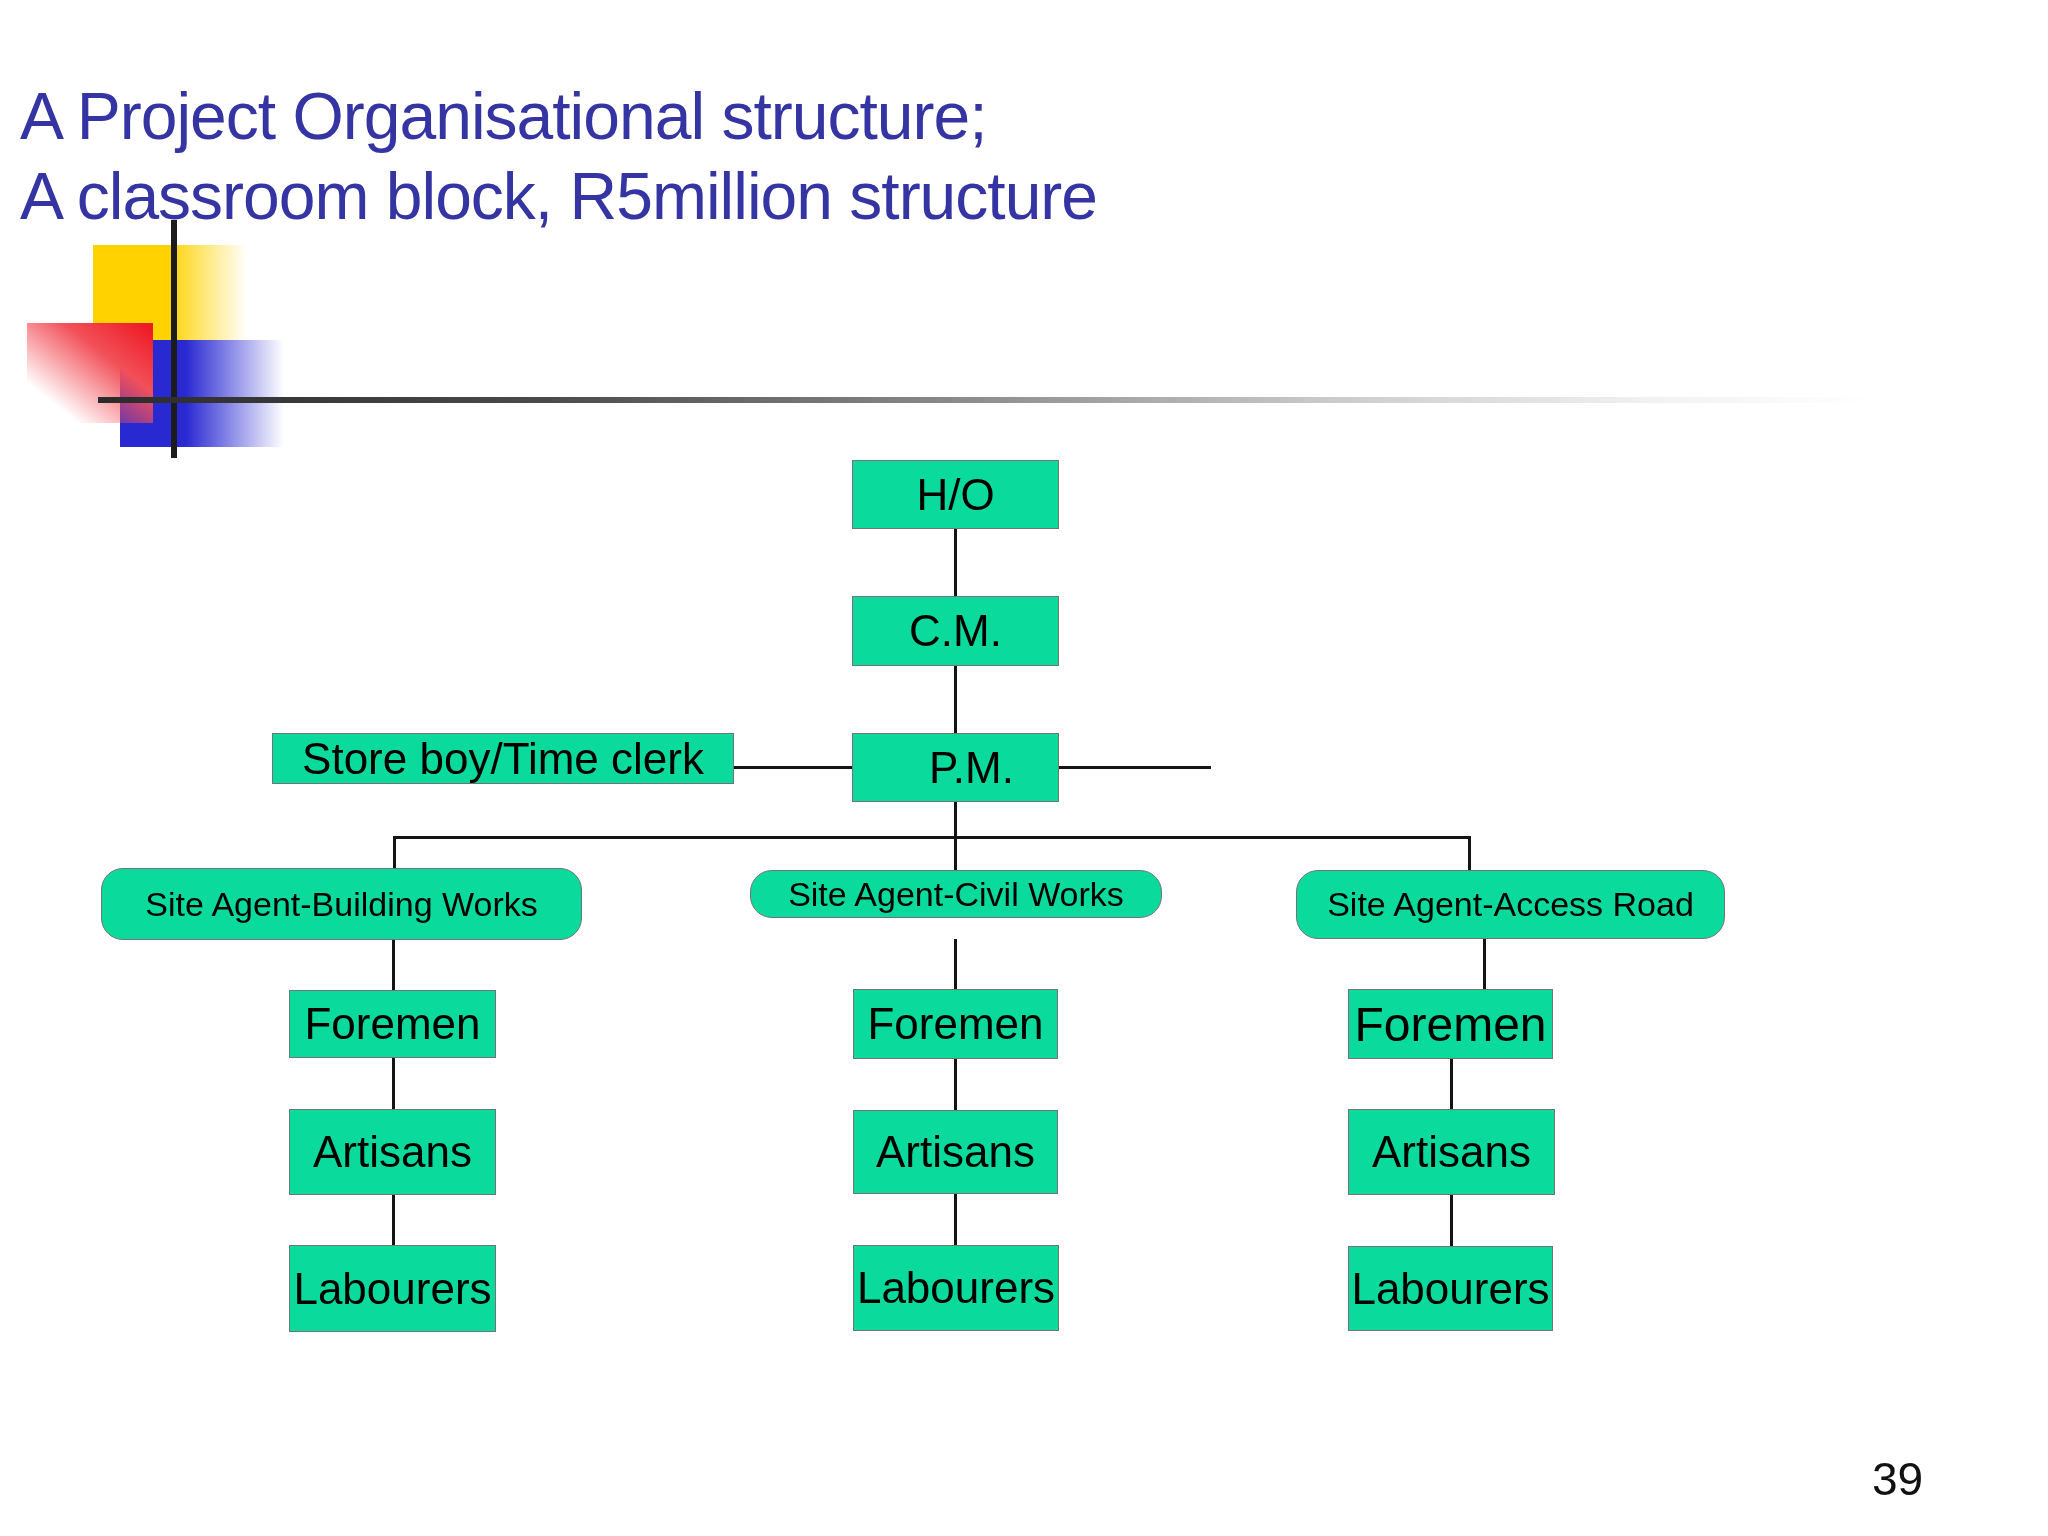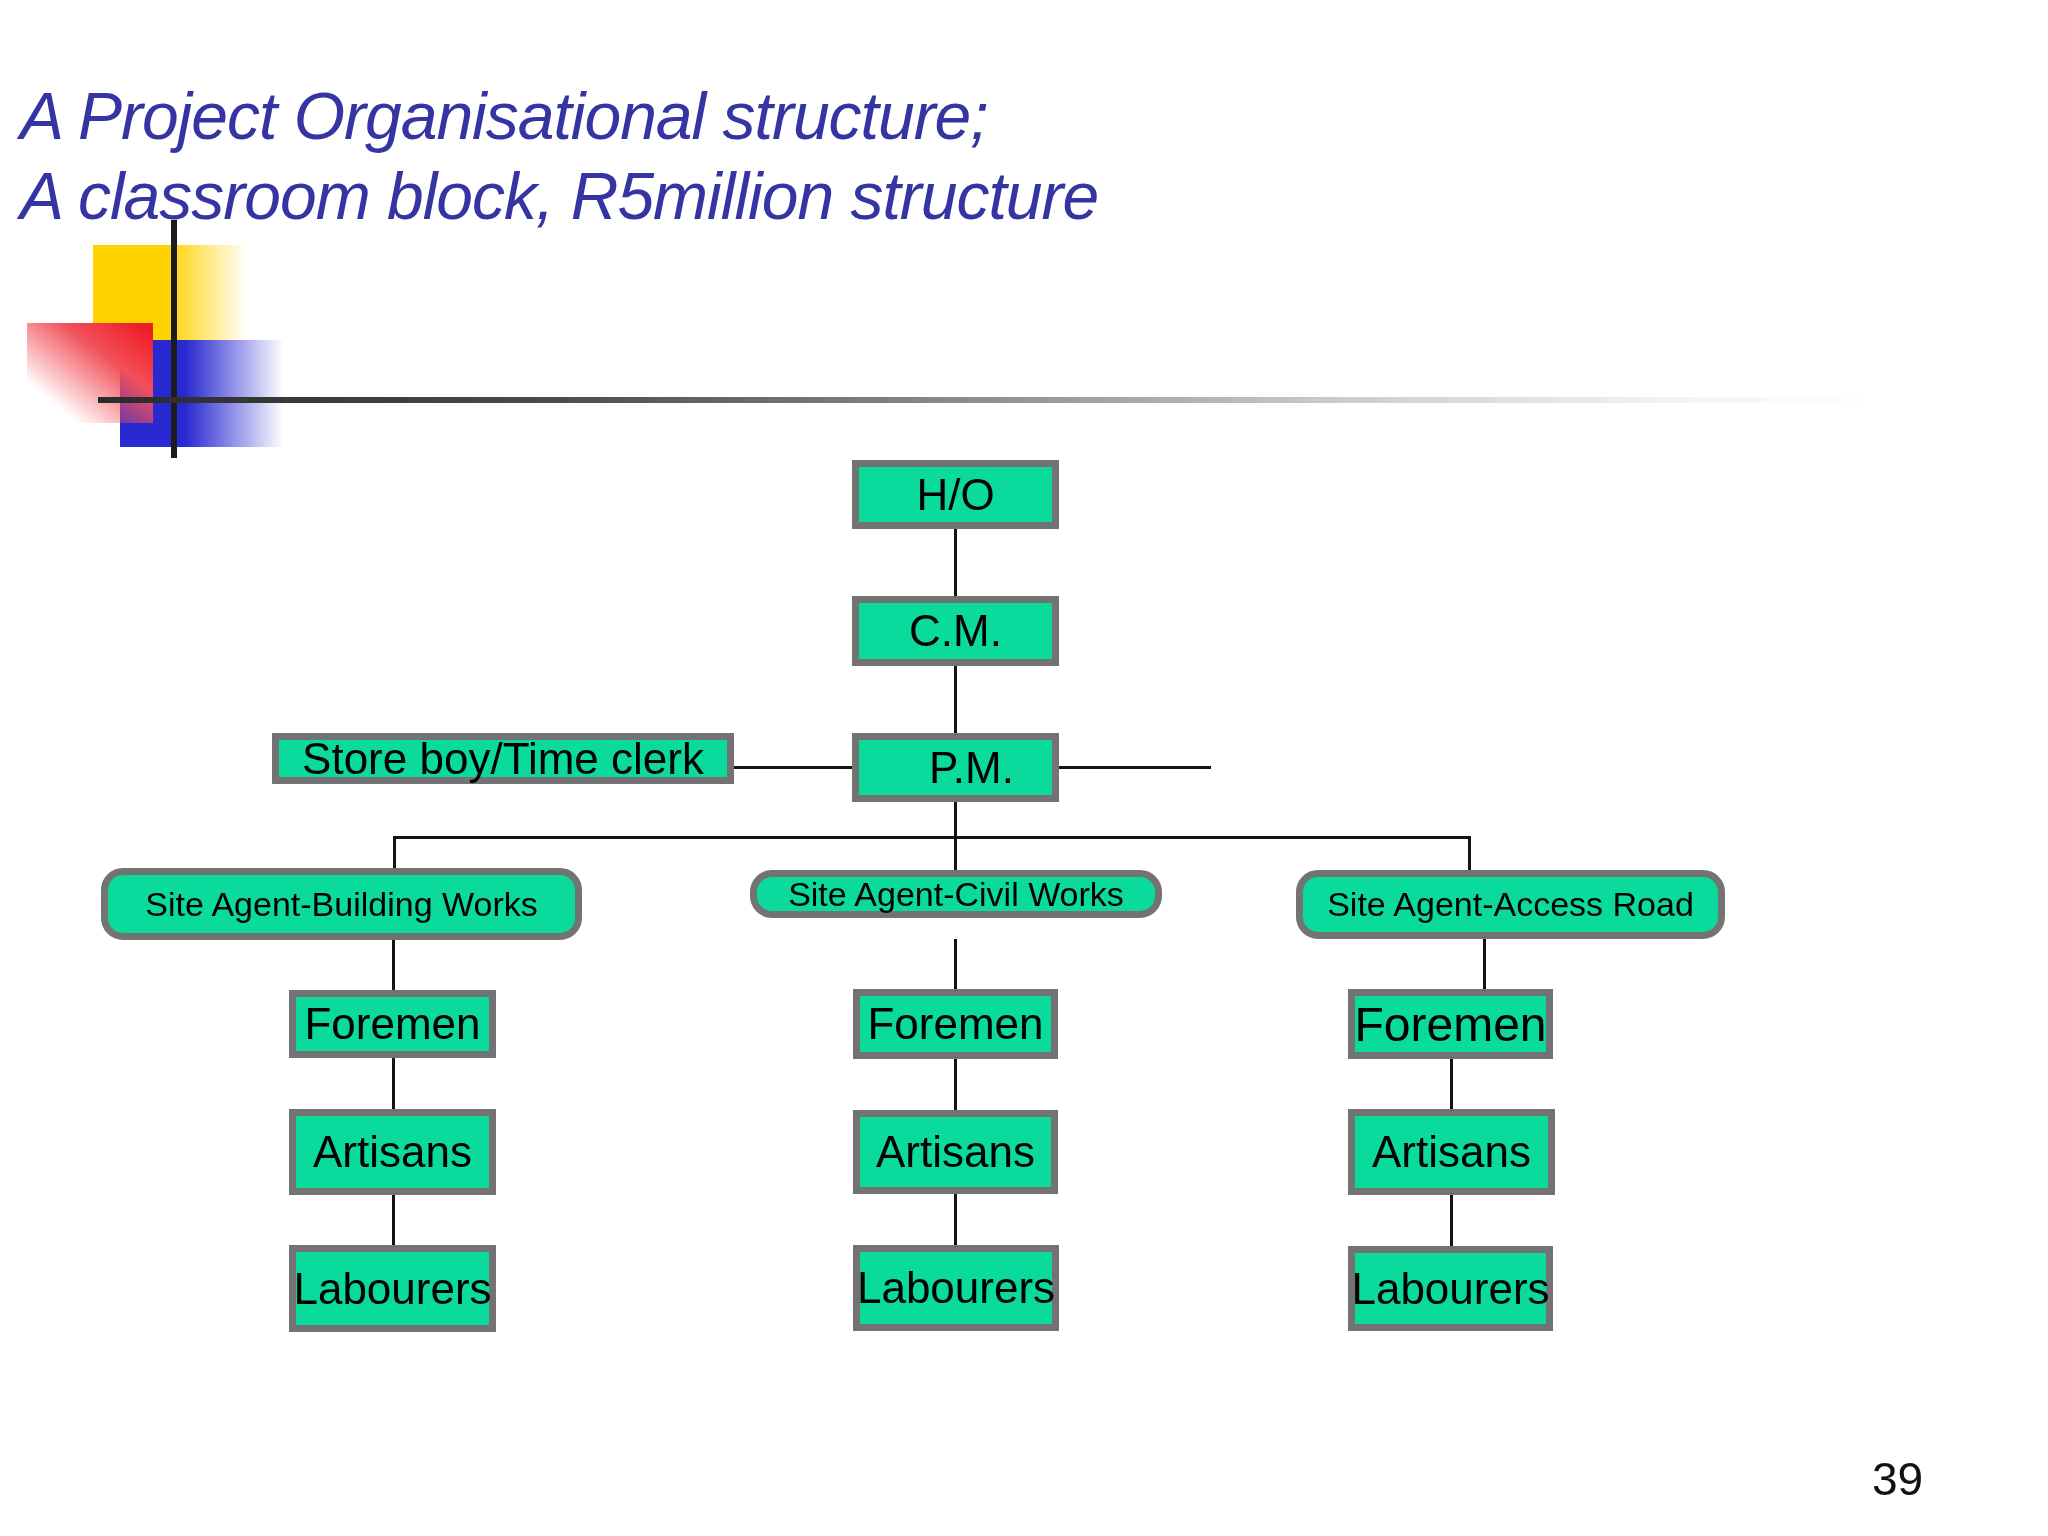"A Project Organisational structure;" .title { font-style: italic -> none }
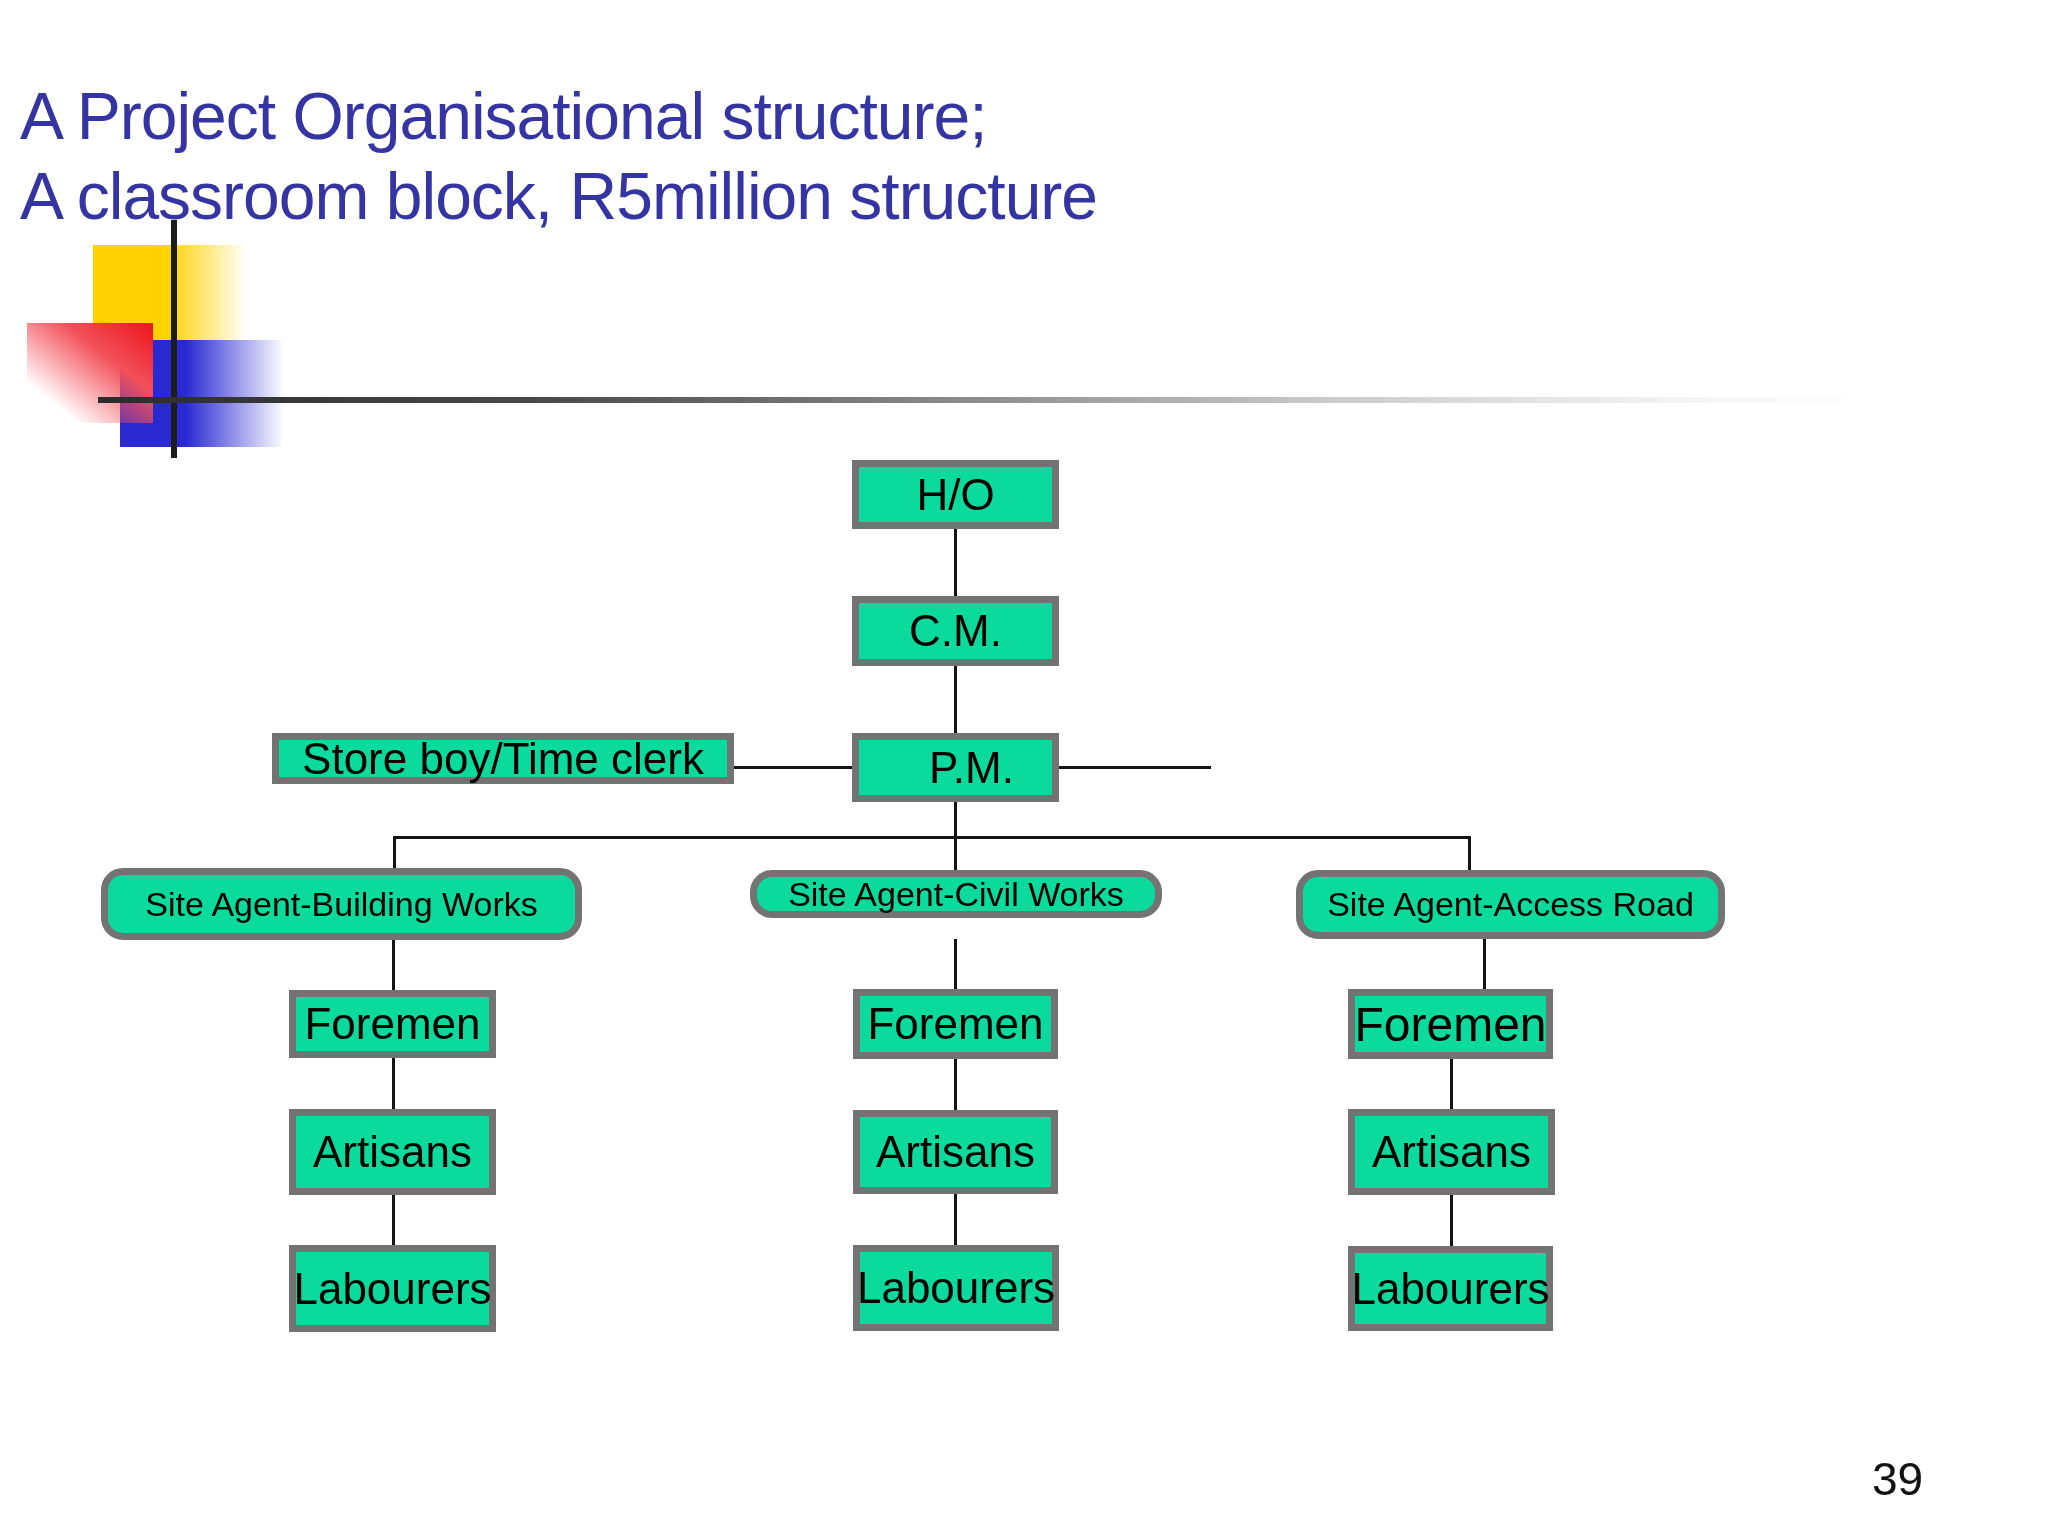"H/O" .box { border: 7px solid #737373 -> 1px solid #737373 }
